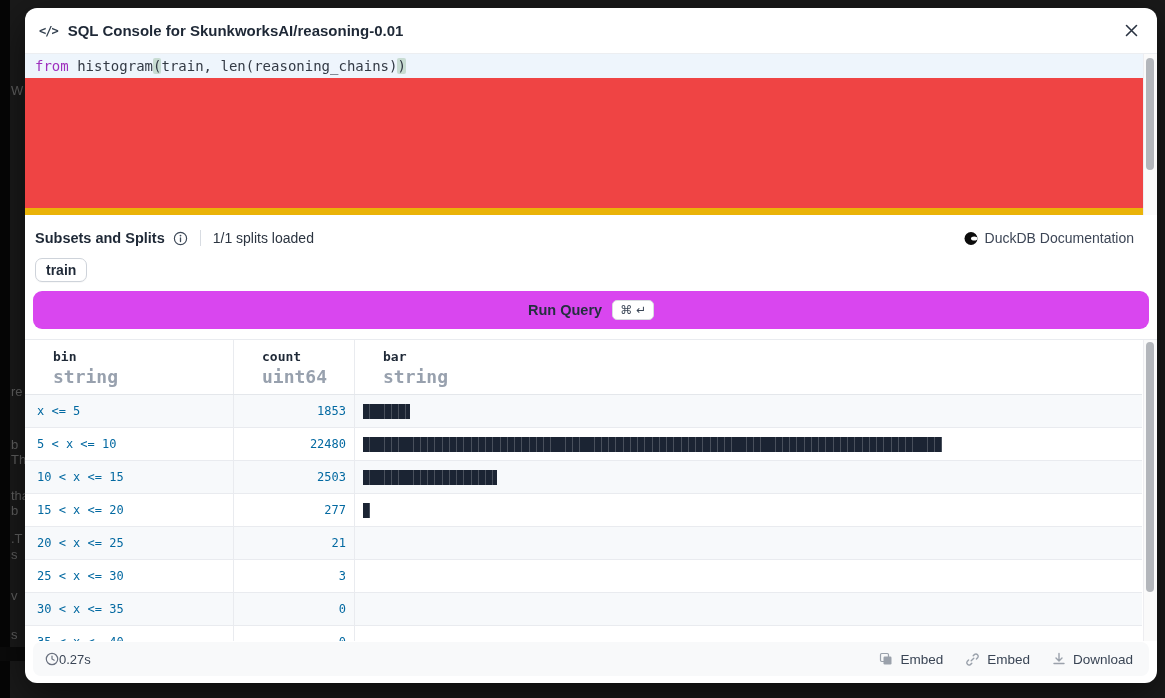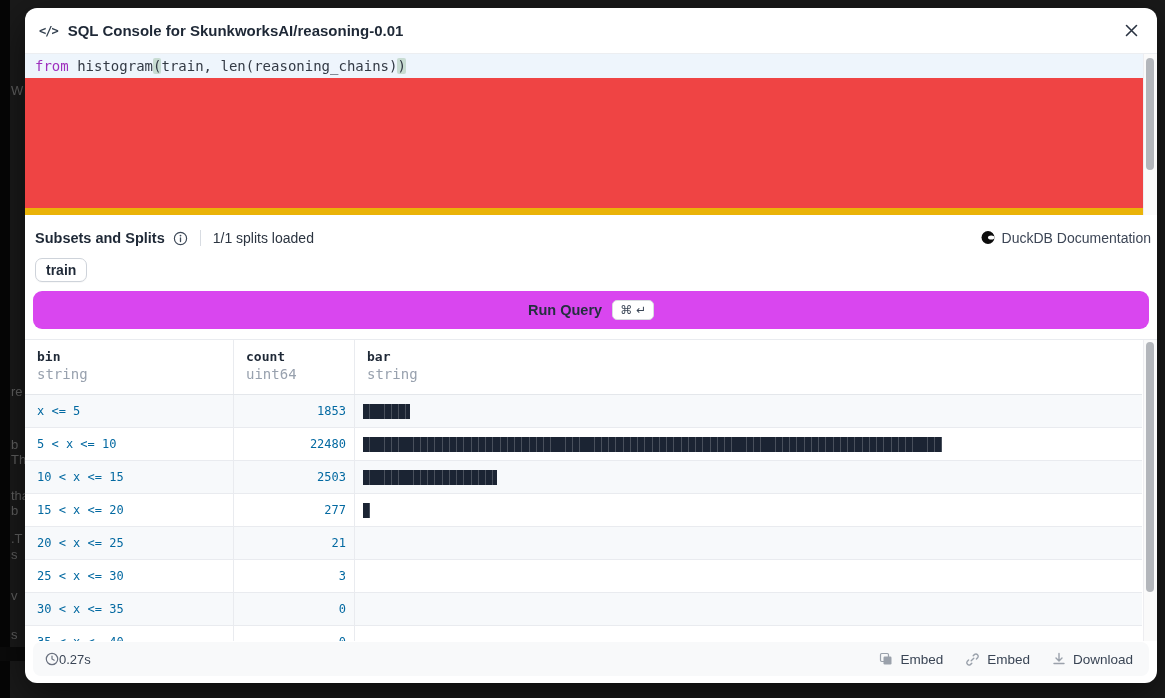"Subsets and Splits" .subsets { padding: 12px 6px 0 10px -> 12px 23px 0 10px }
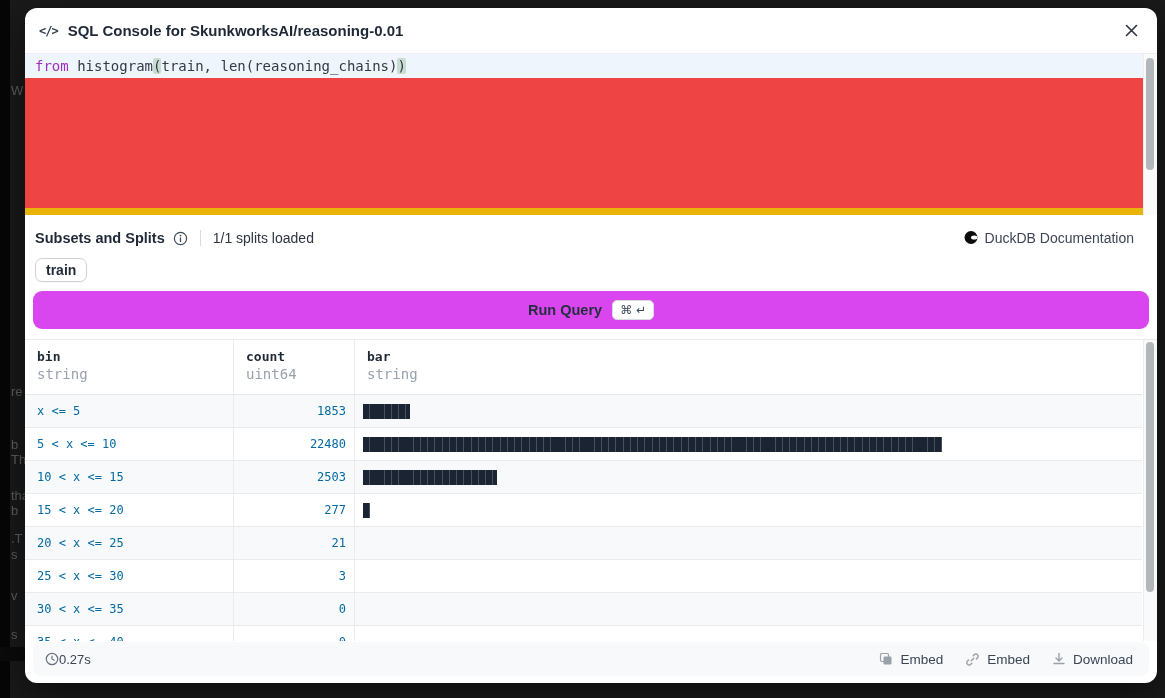"DuckDB Documentation" .duck-link { align-items: flex-start -> flex-end }
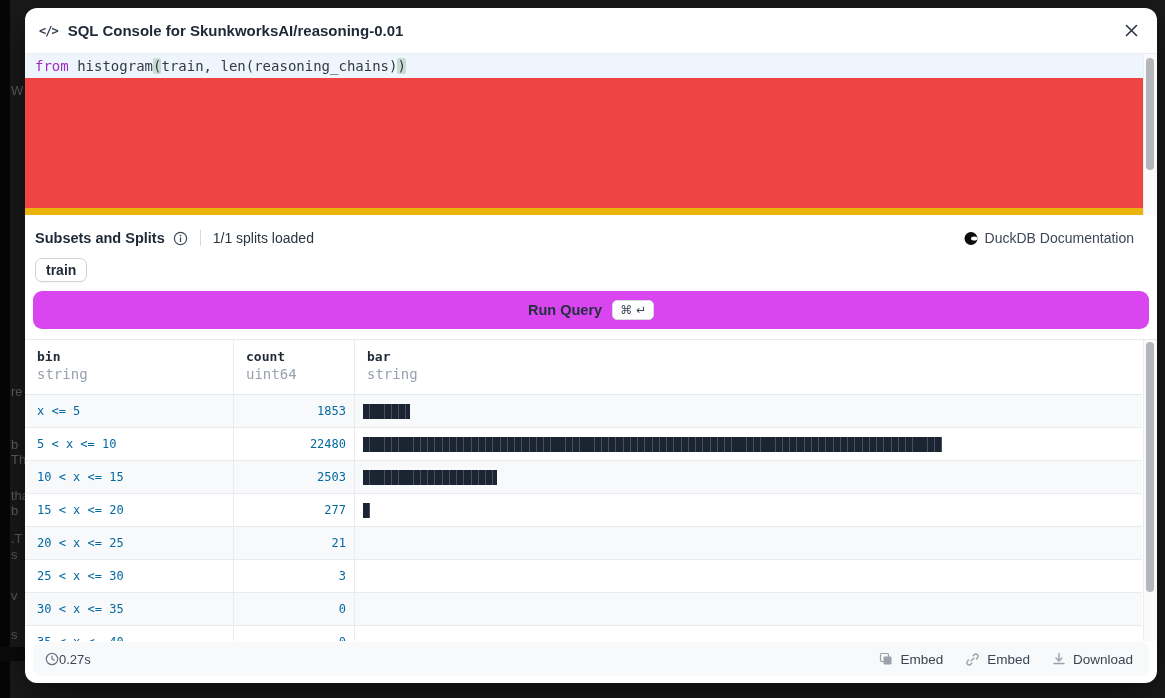"bin" .th { padding: 9px 0 0 12px -> 9px 0 0 28px }
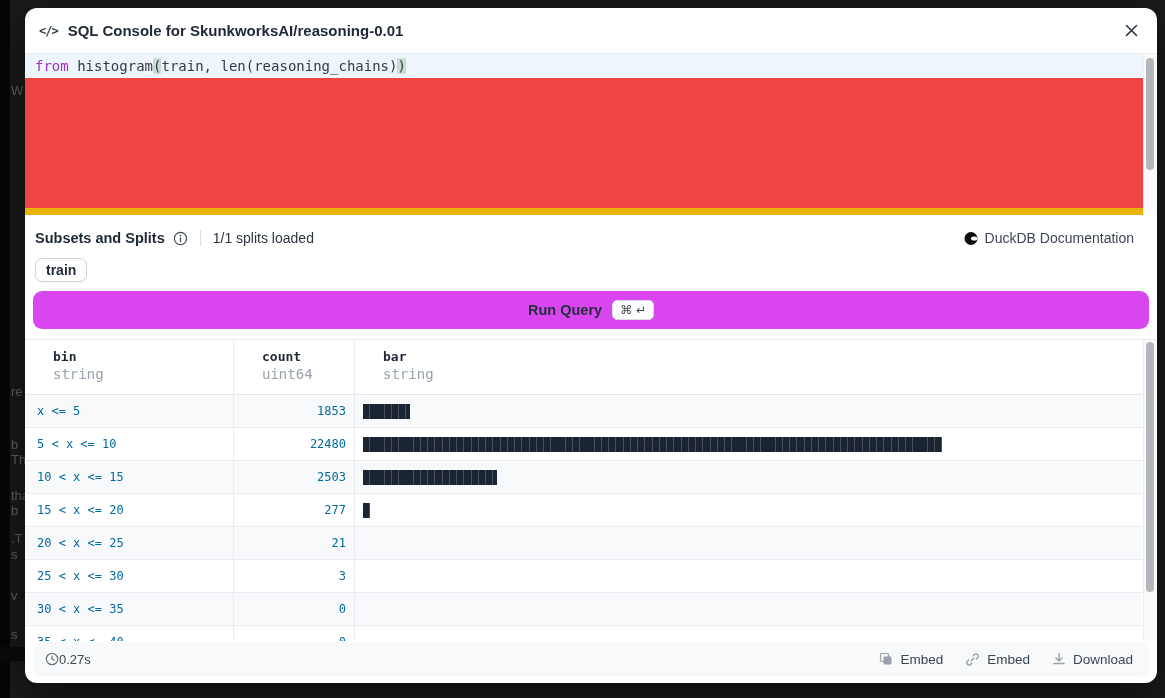"string" .th-type { font-size: 14px -> 18px; font-weight: none -> bold }
